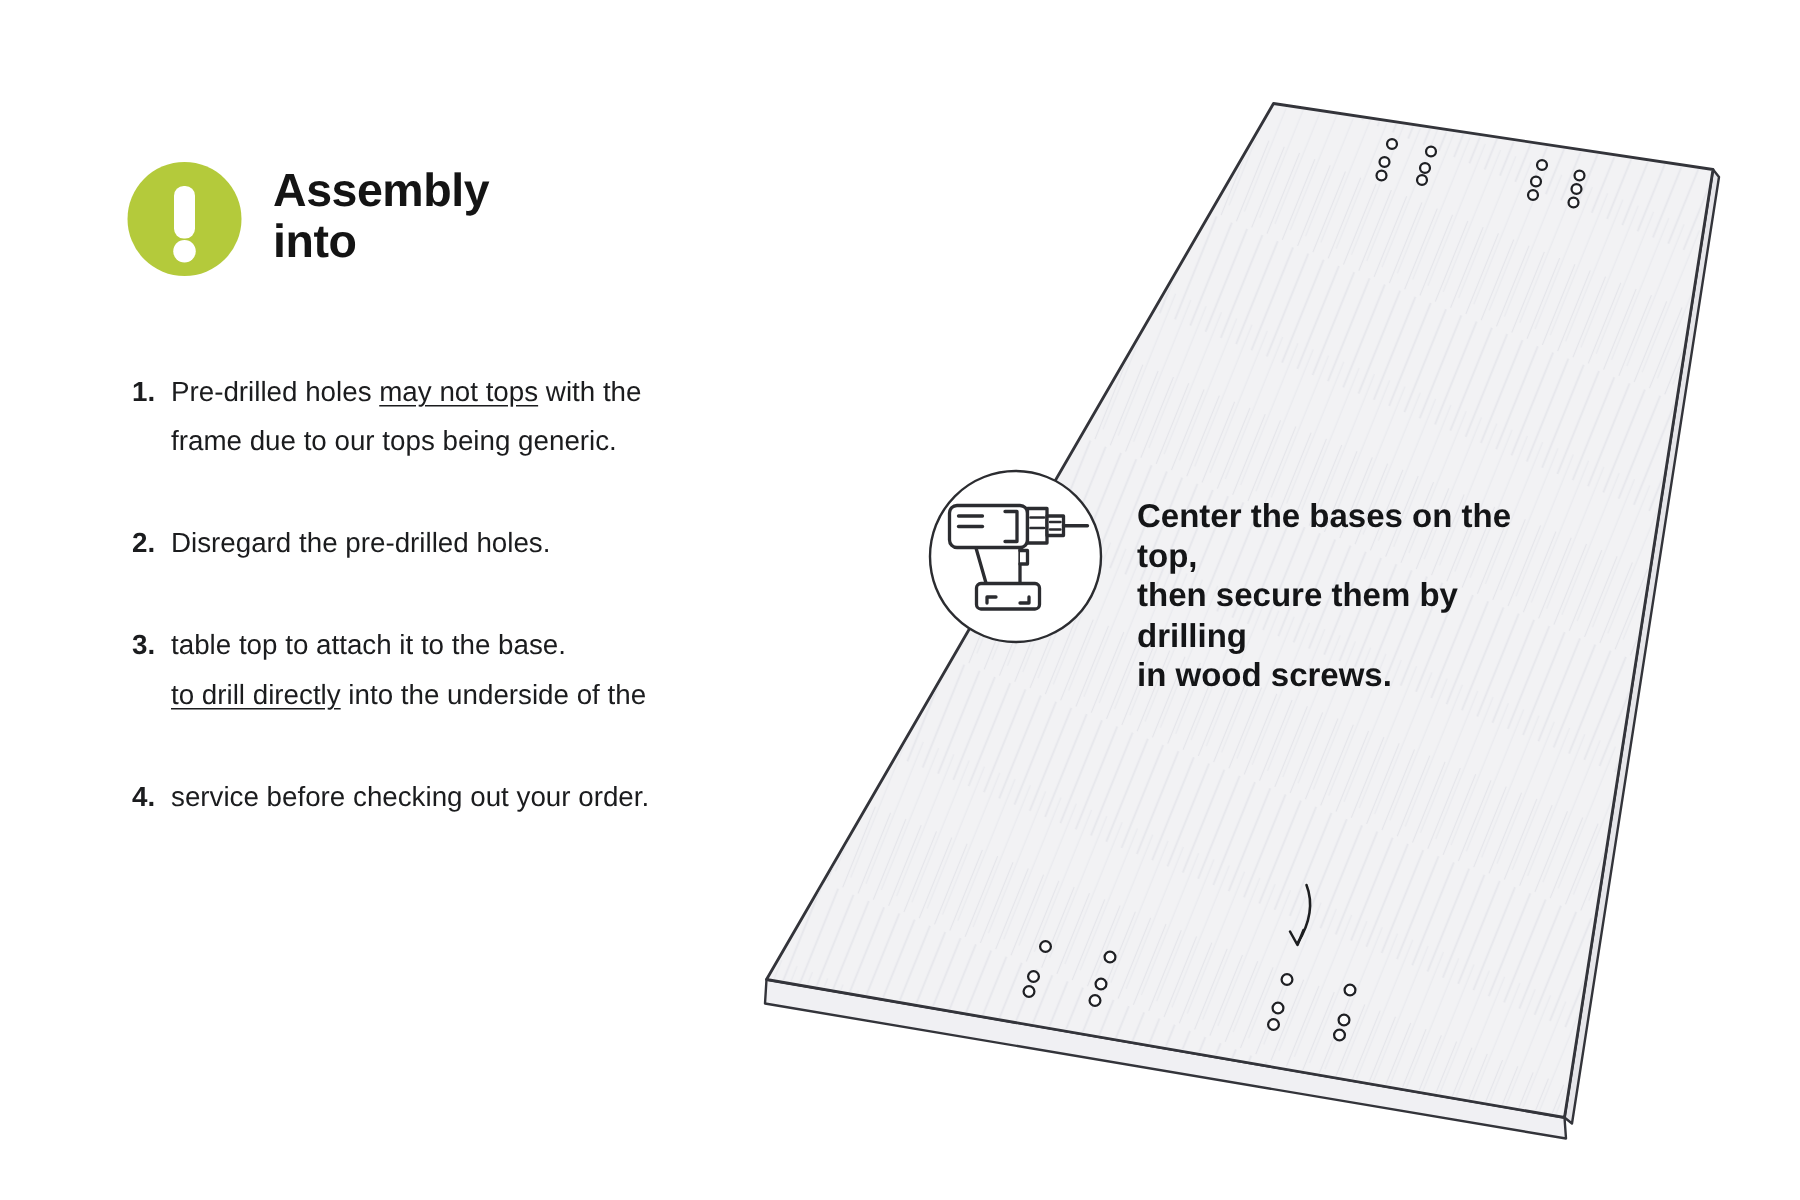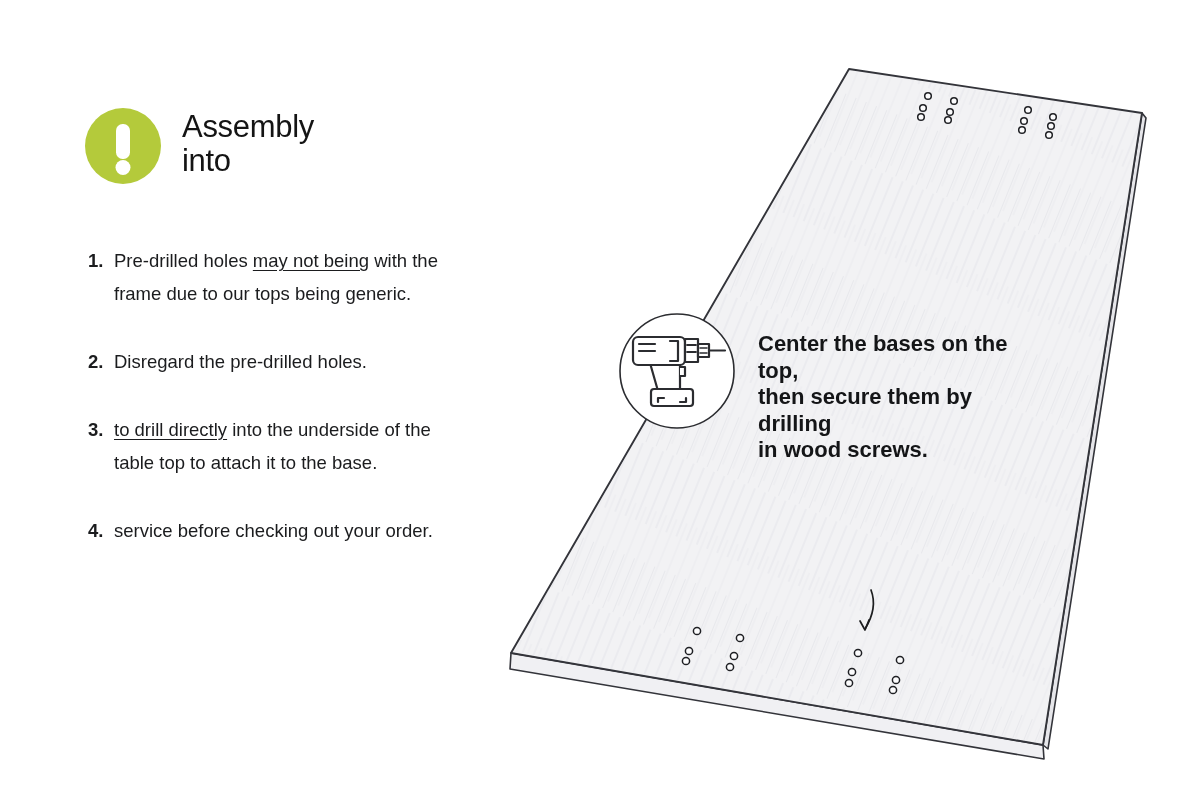"Assembly" .title { font-weight: 400 -> 700 }
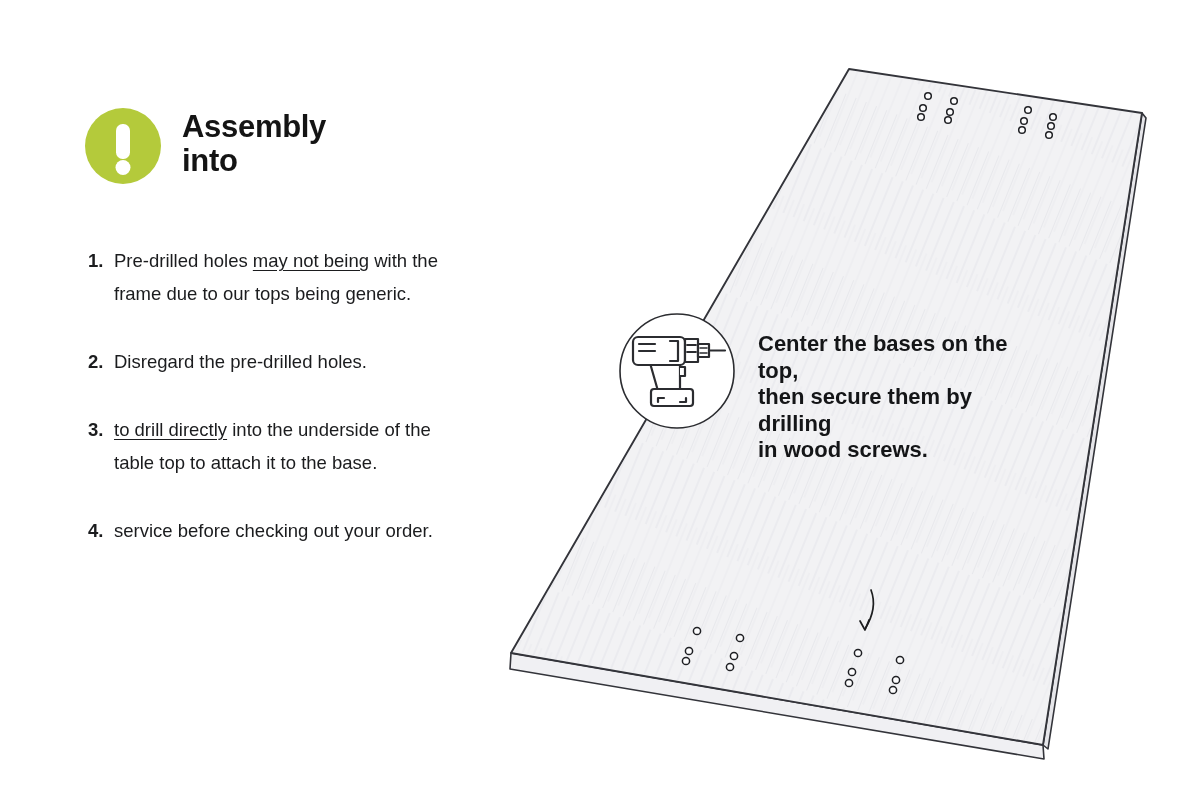"may not being" span.u { text: being -> tops }
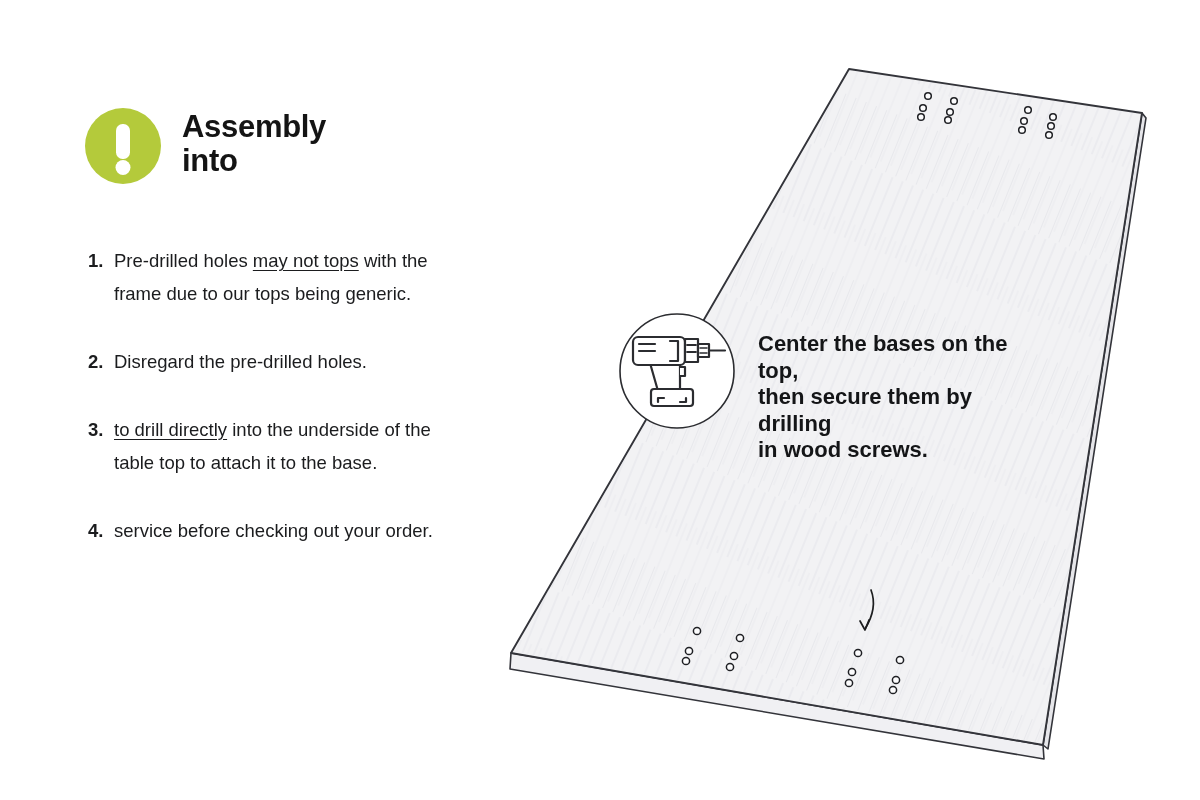"to drill directly into the" div { order: before "table top to attach it" -> after "table top to attach it" }
